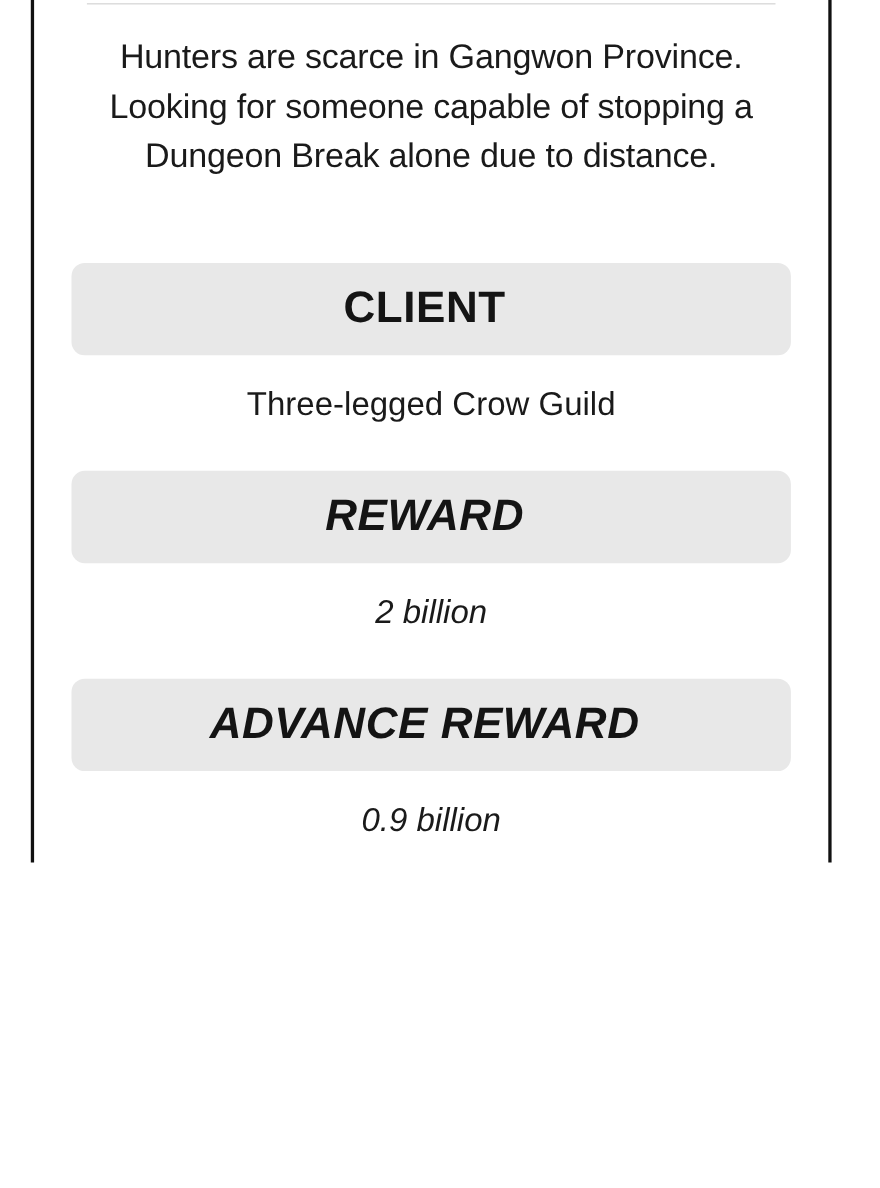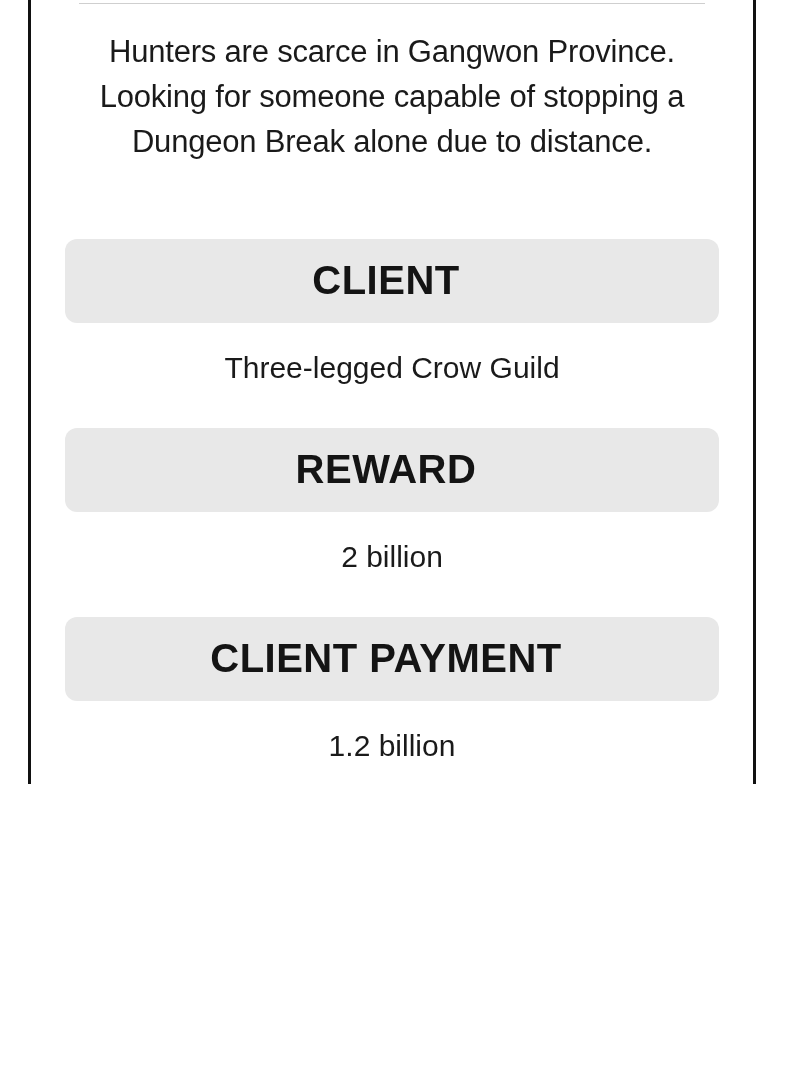"REWARD" .field + .field { font-style: none -> italic }
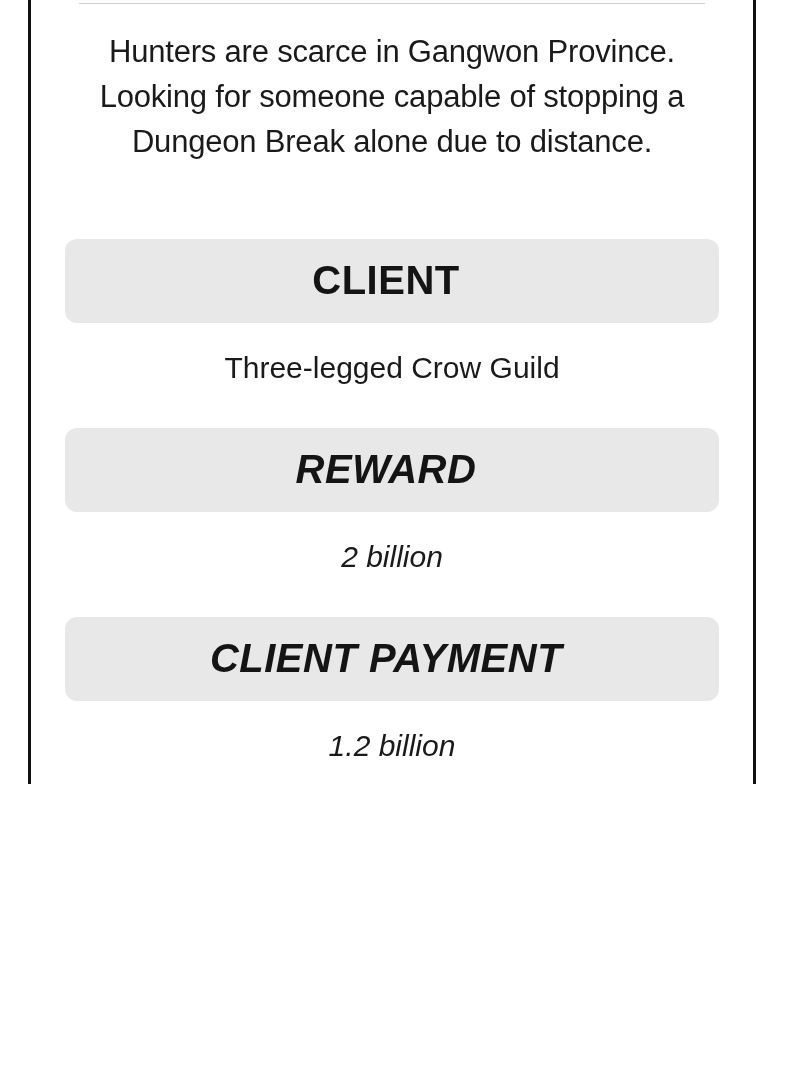"CLIENT PAYMENT" div.field-label { text: CLIENT PAYMENT -> ADVANCE REWARD }
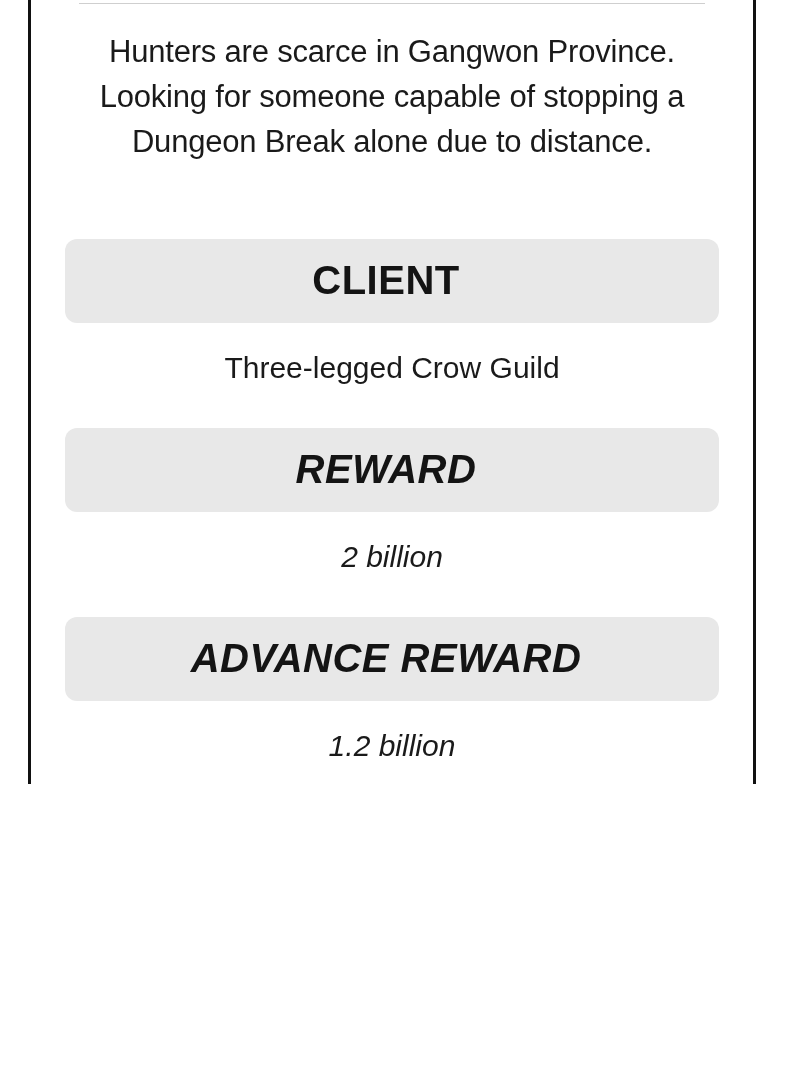"1.2 billion" div.field-value { text: 1.2 -> 0.9 }
